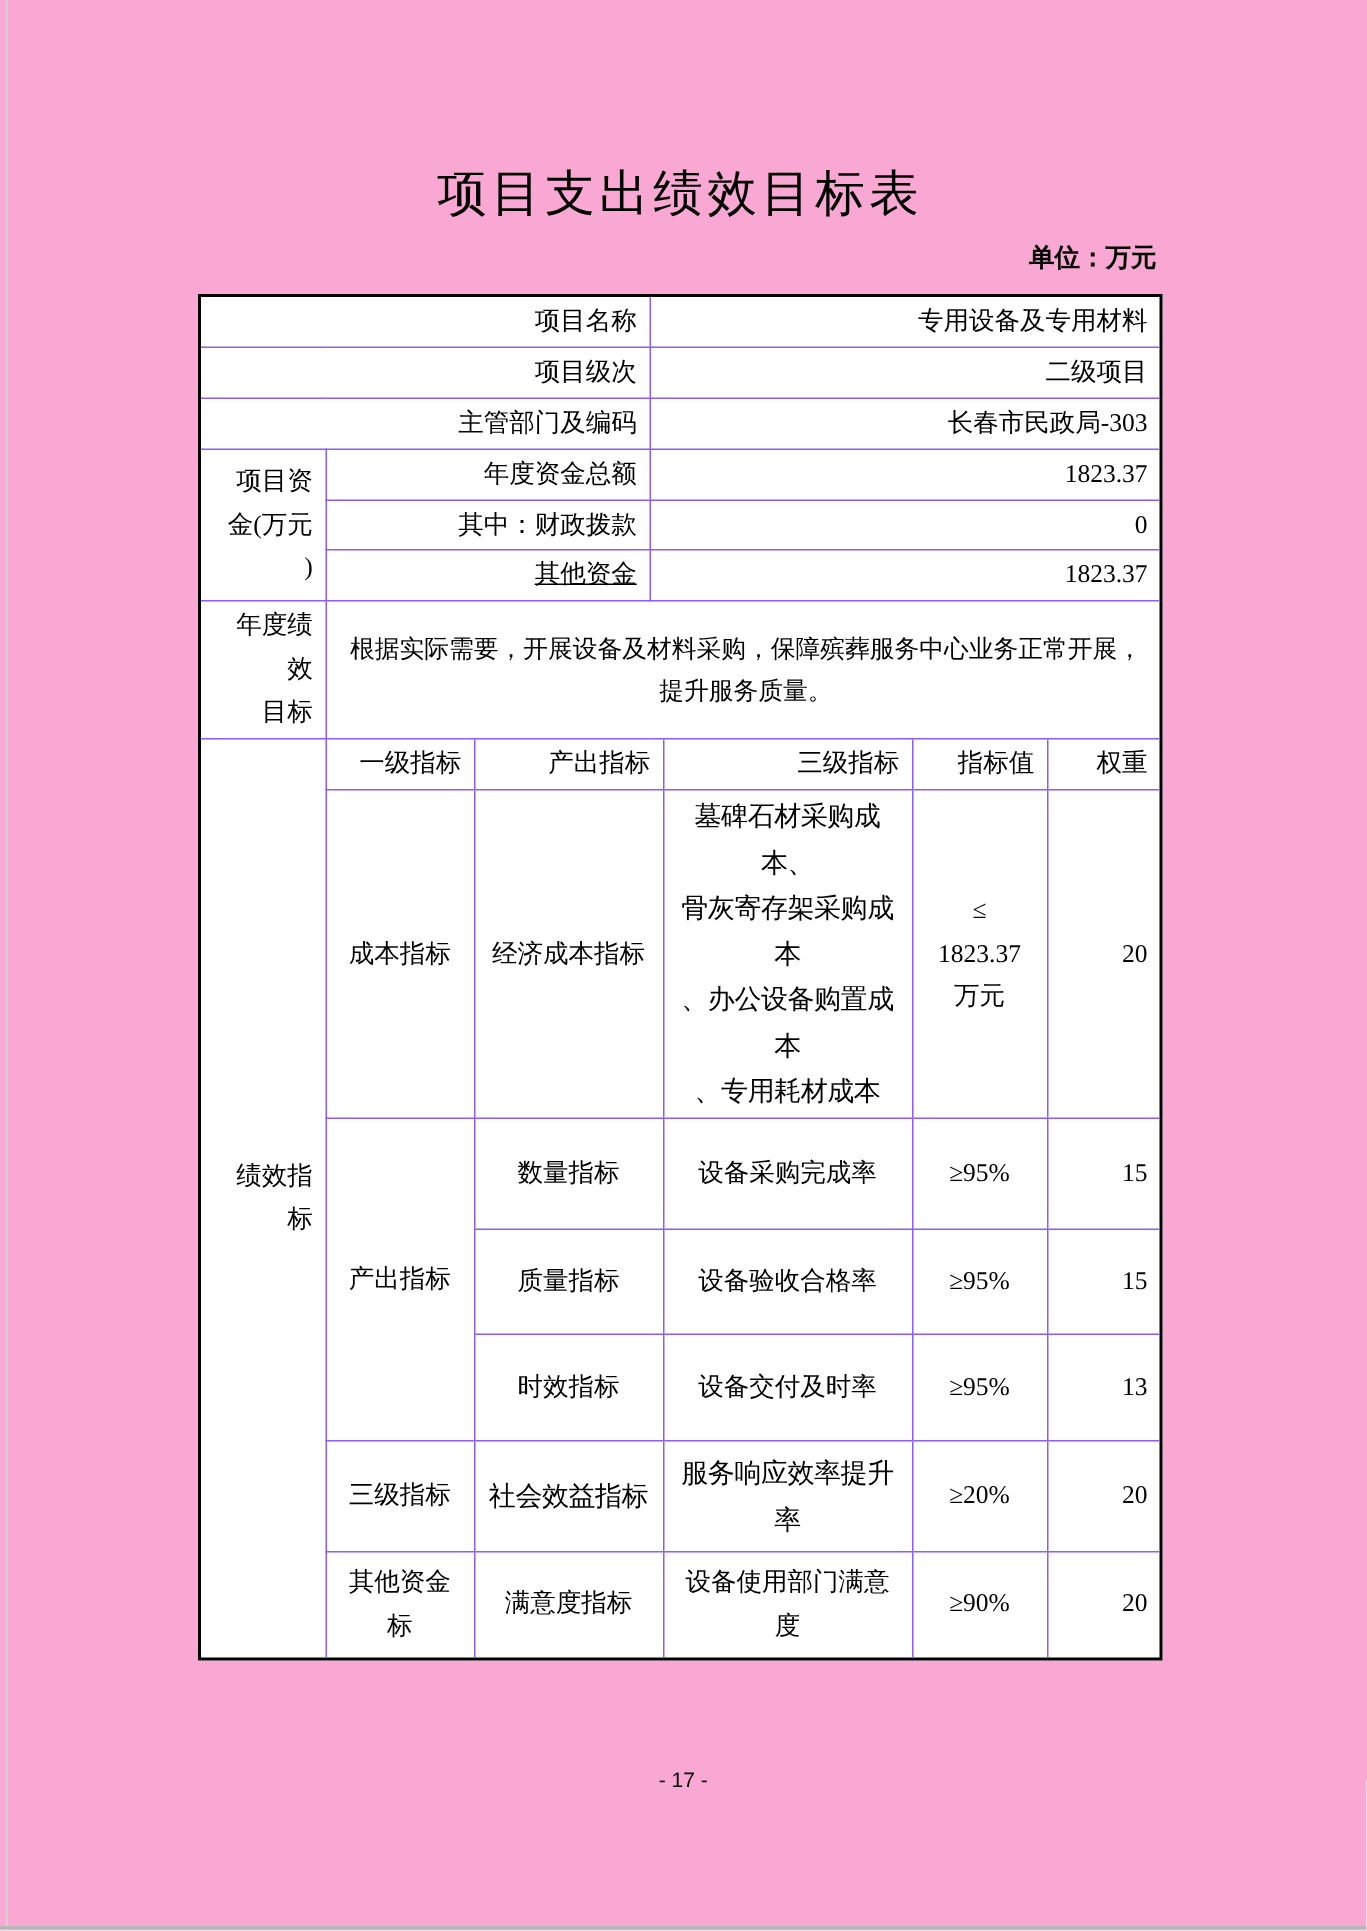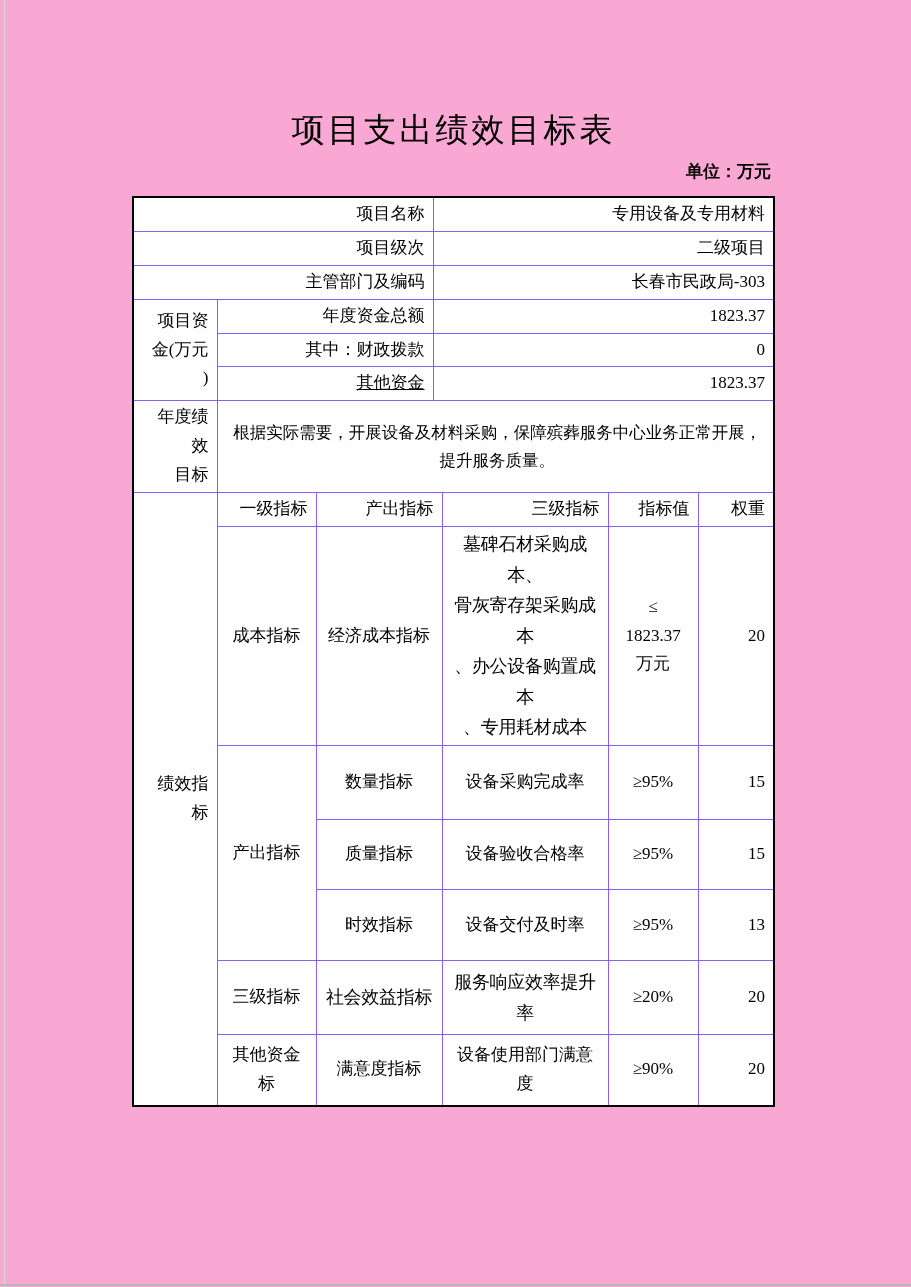"- 17 -" div.footer { html: none -> <div>- 17 -</div> }
